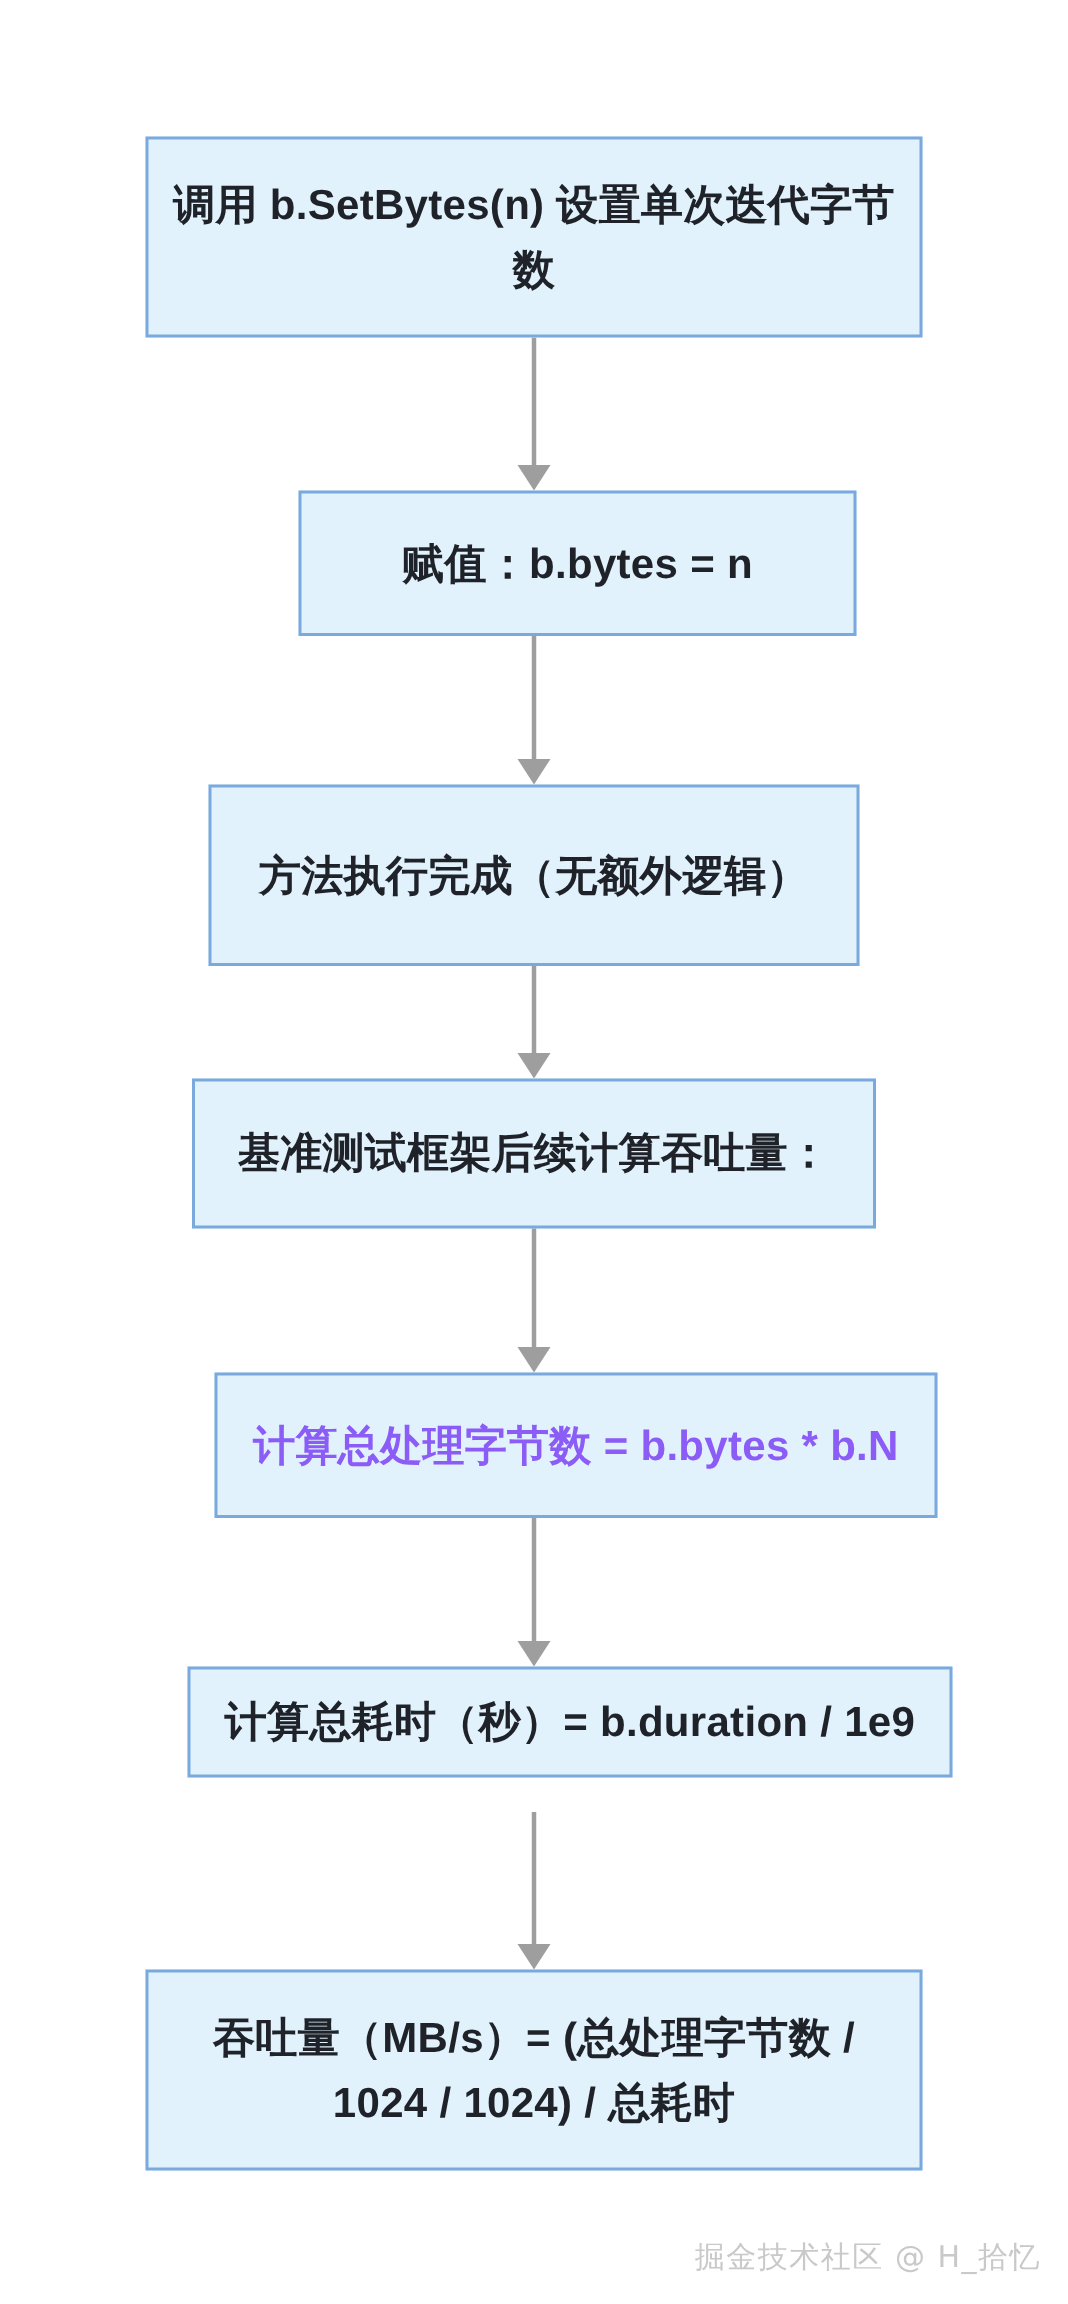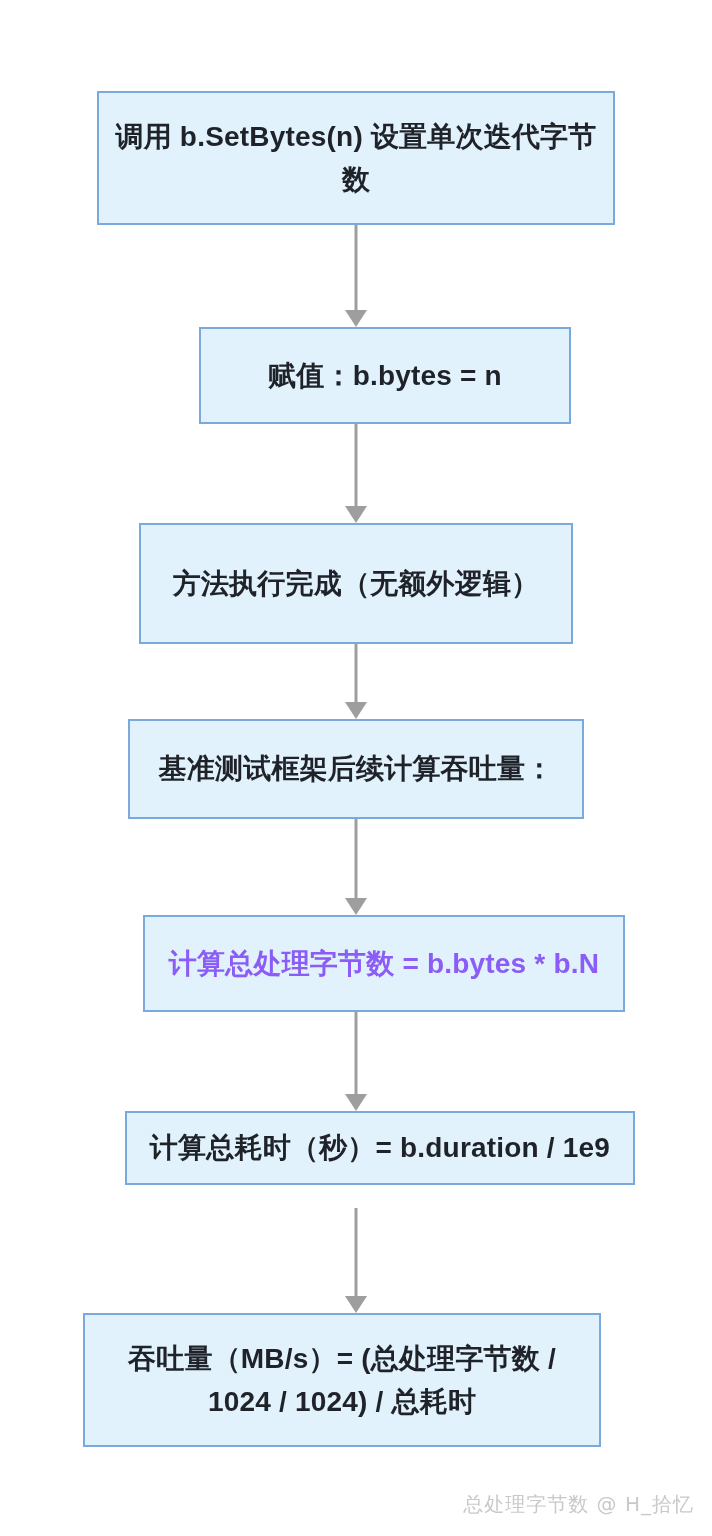"吞吐量（MB/s）= (总处理字节数 / 1024 /" div.node { left: 83px -> 97px }
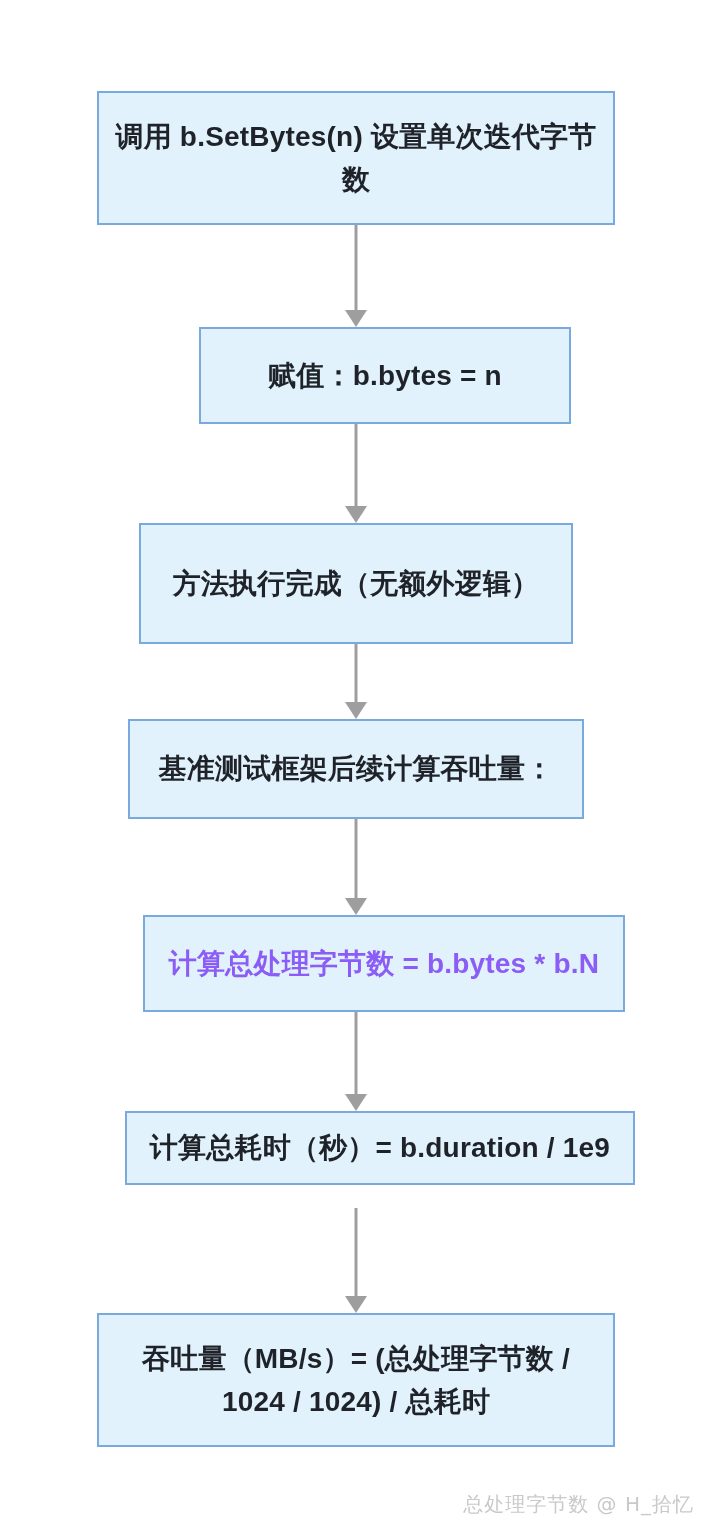"总处理字节数 @ H_拾忆" div.watermark { text: 总处理字节数 -> 掘金技术社区 }
